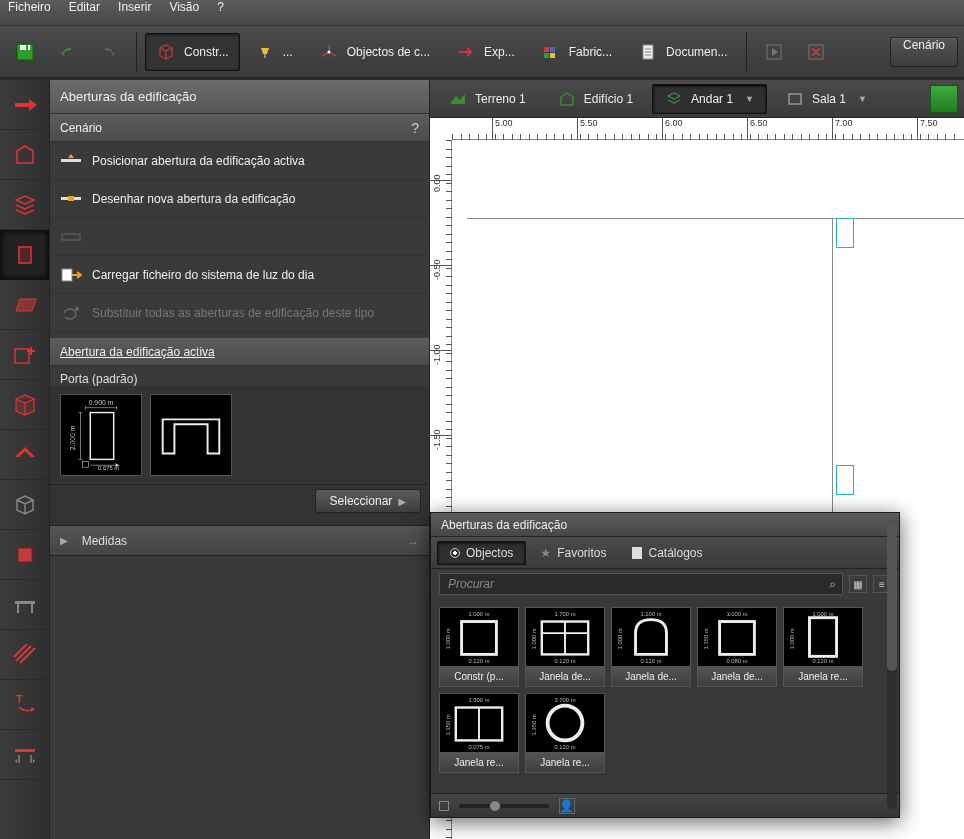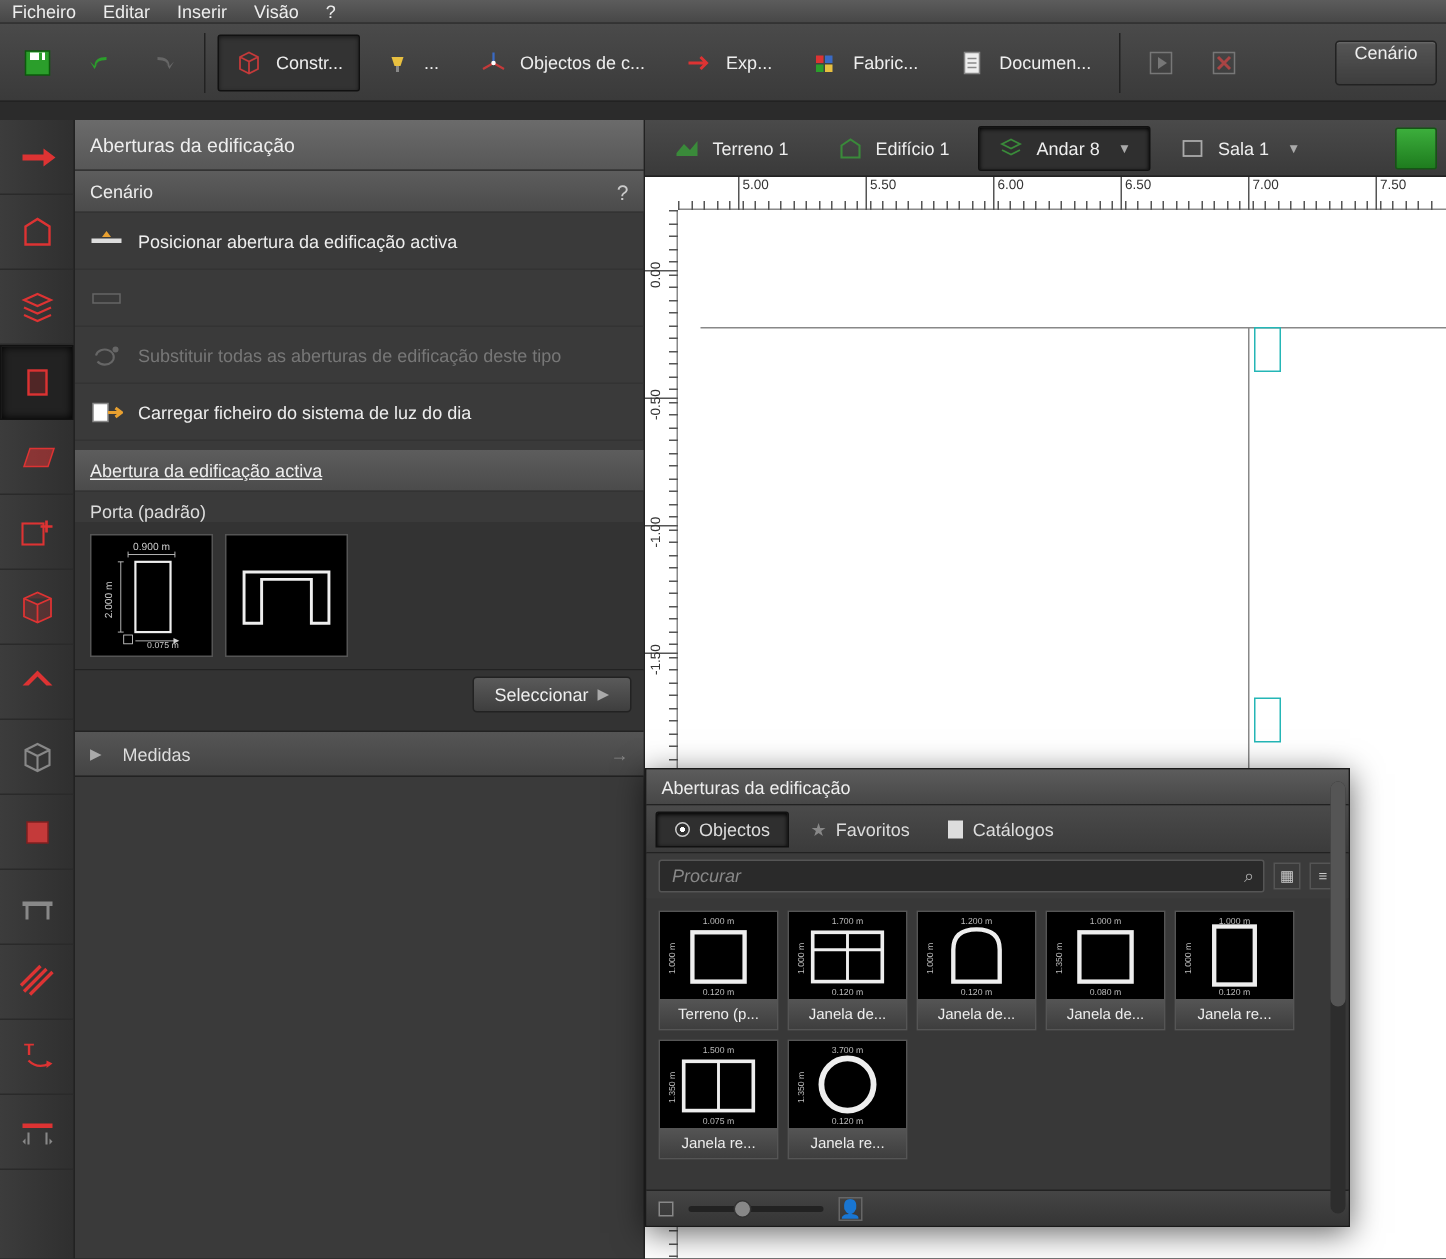"Ficheiro" .menubar { align-items: center -> none; height: 16px -> 26px }
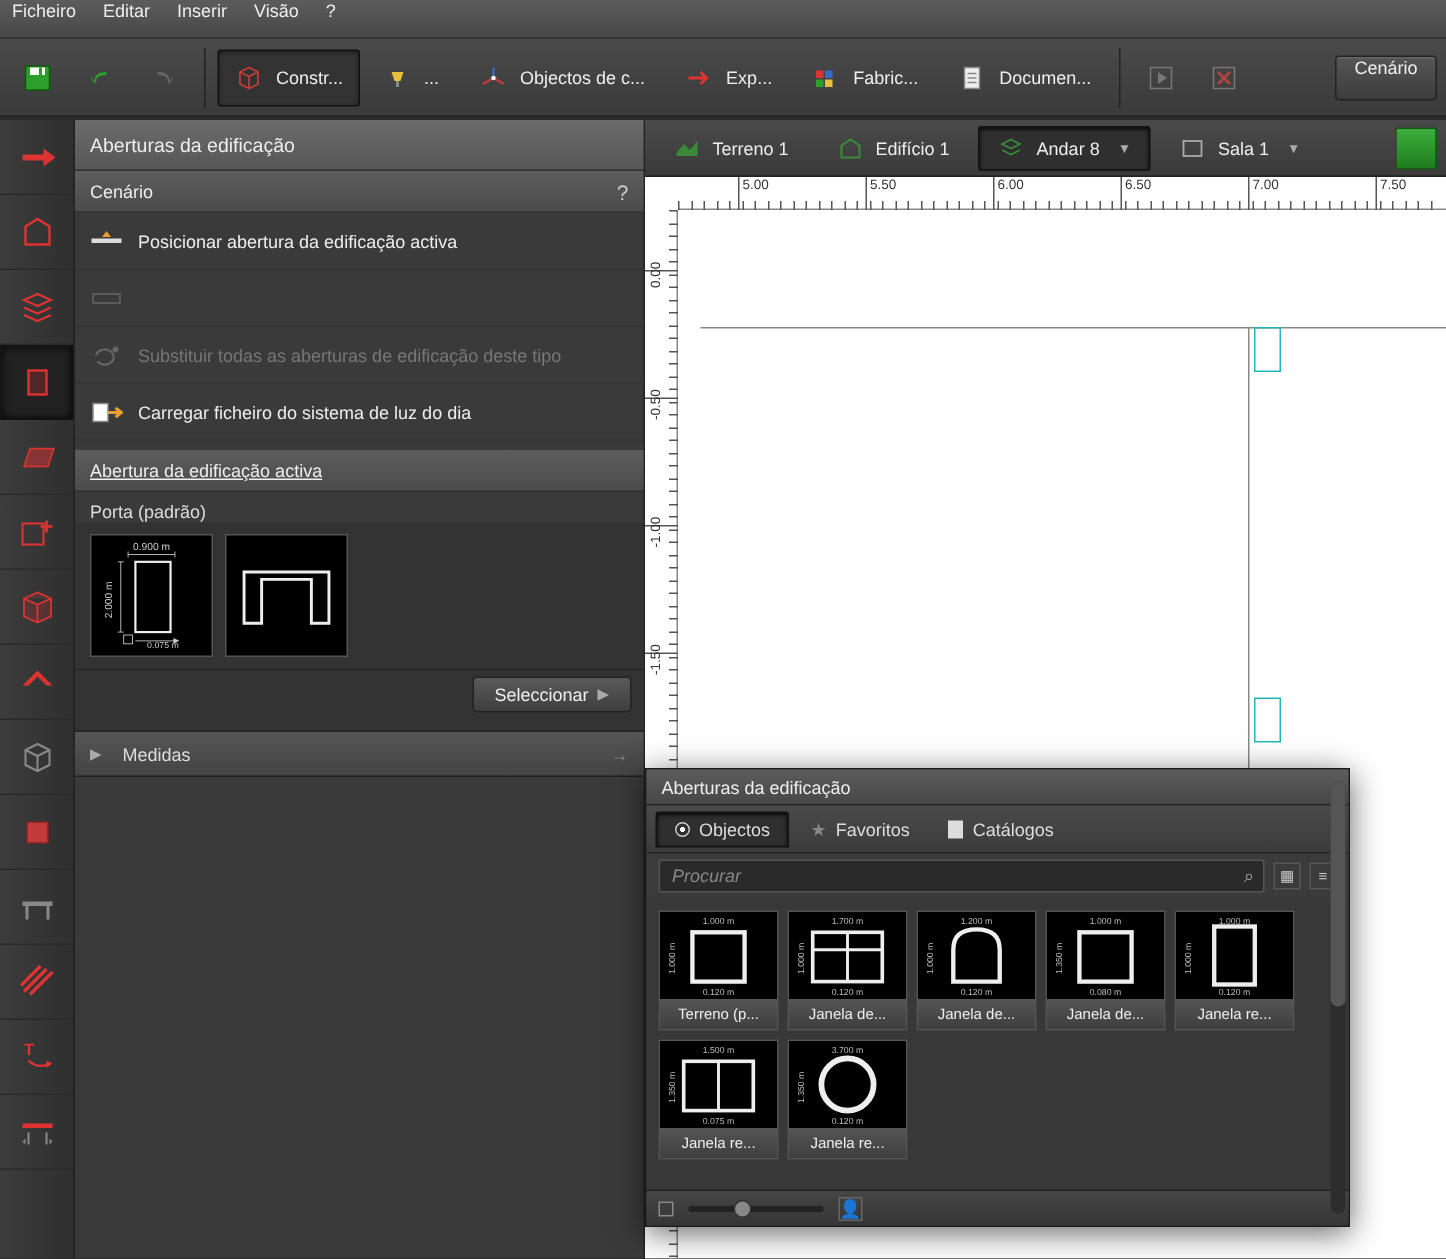"Andar 8" span { text: 8 -> 1 }
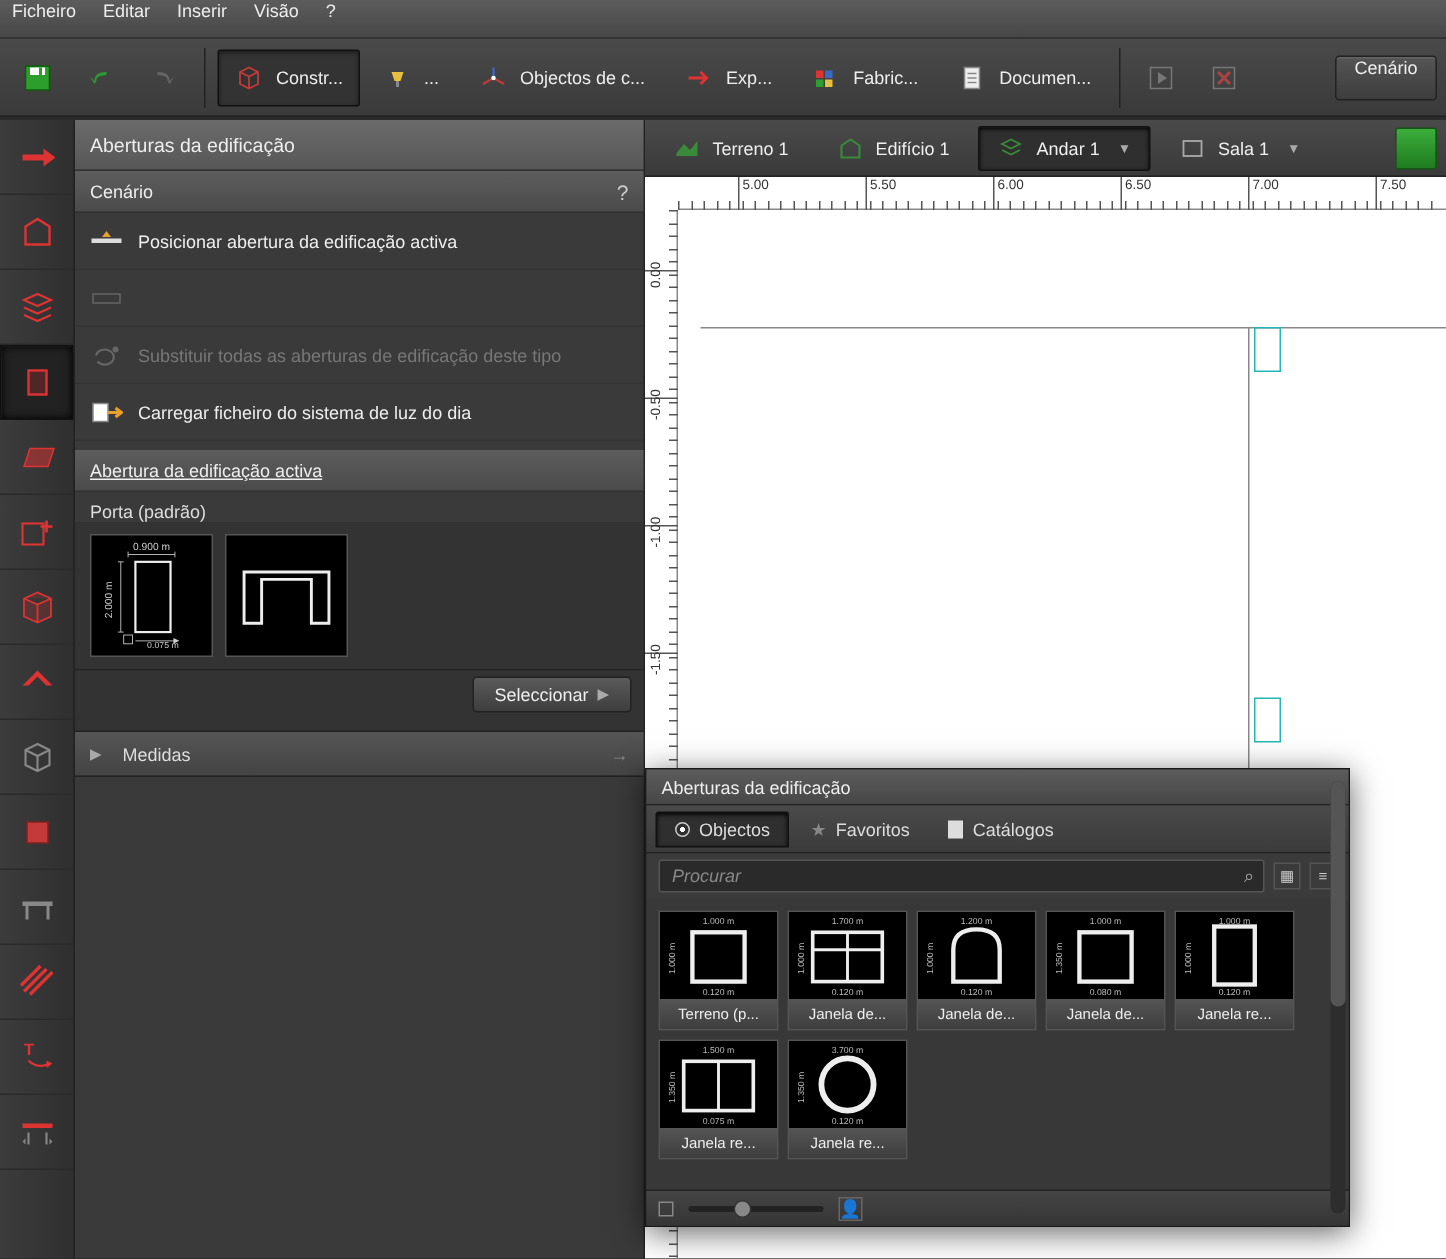"Desenhar nova abertura da edificação" div.action-item { html: none -> <div> <span> <svg> <rect></rect> <rect></rect> </svg> </span> <span>Desenhar nova abertura da edificação</span> </div> }
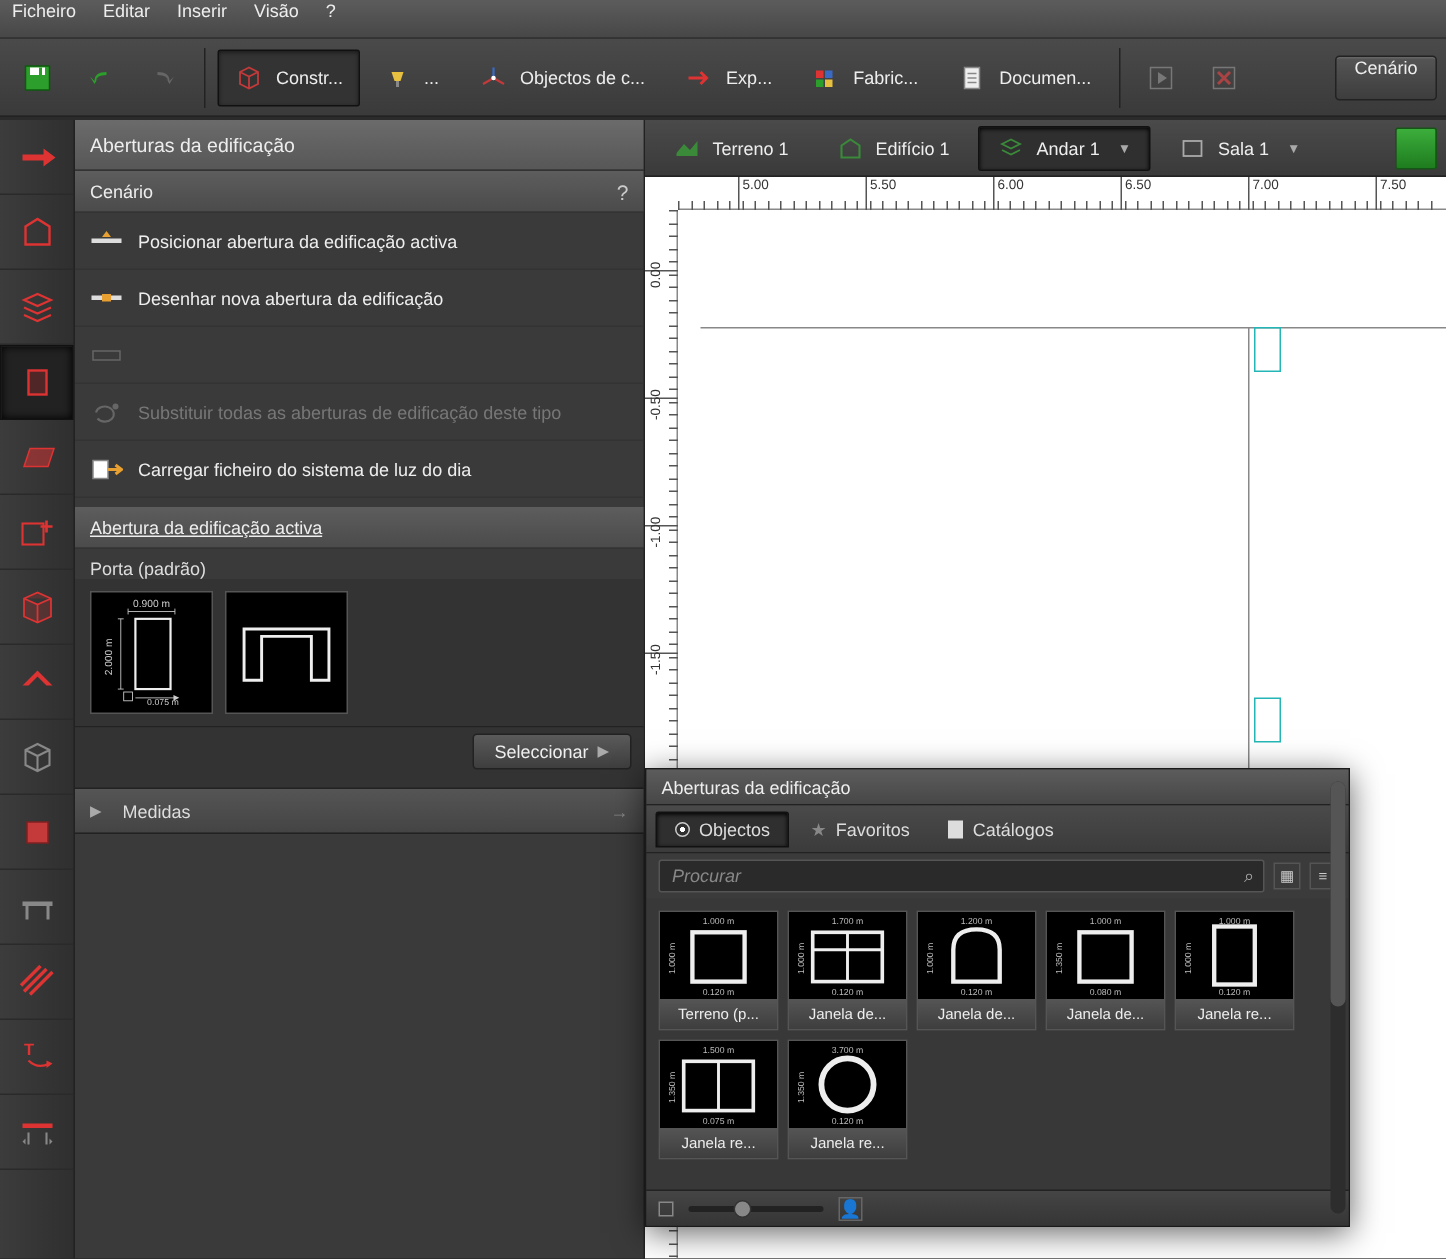"Substituir todas as aberturas de" div.action-item { order: before "Carregar ficheiro do sistema de" -> after "Carregar ficheiro do sistema de" }
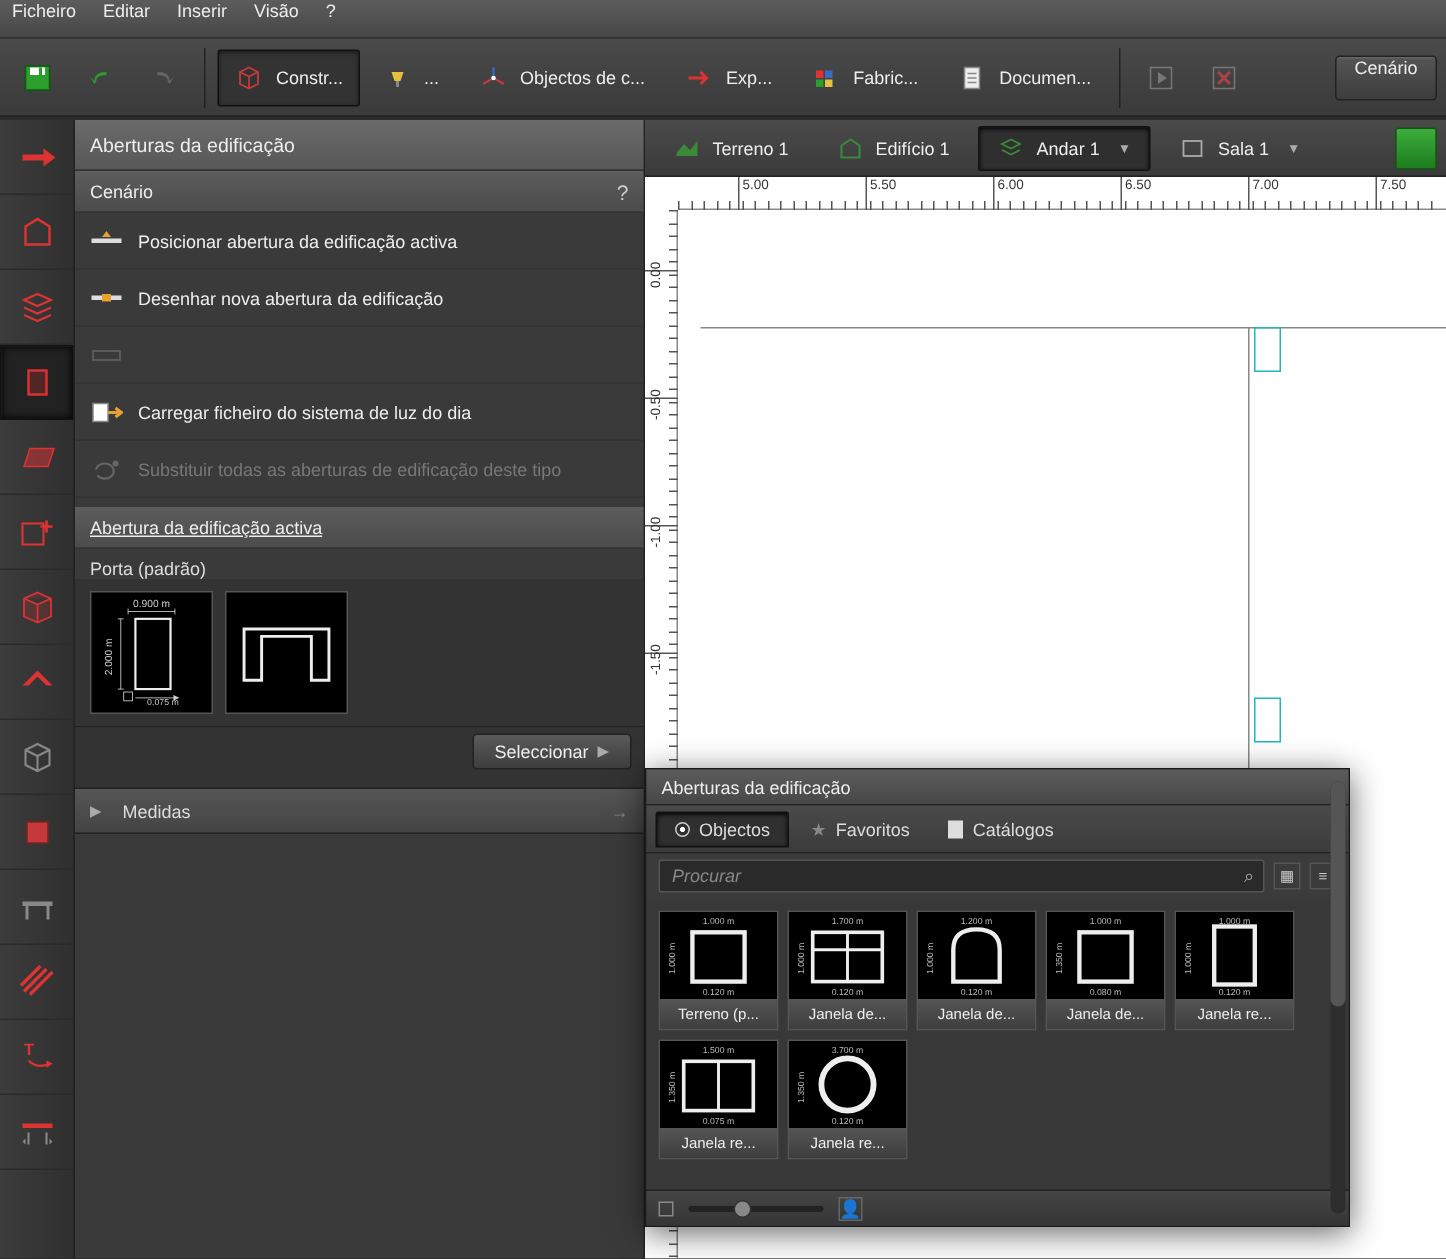"Terreno (p..." div.clabel { text: Terreno -> Constr }
